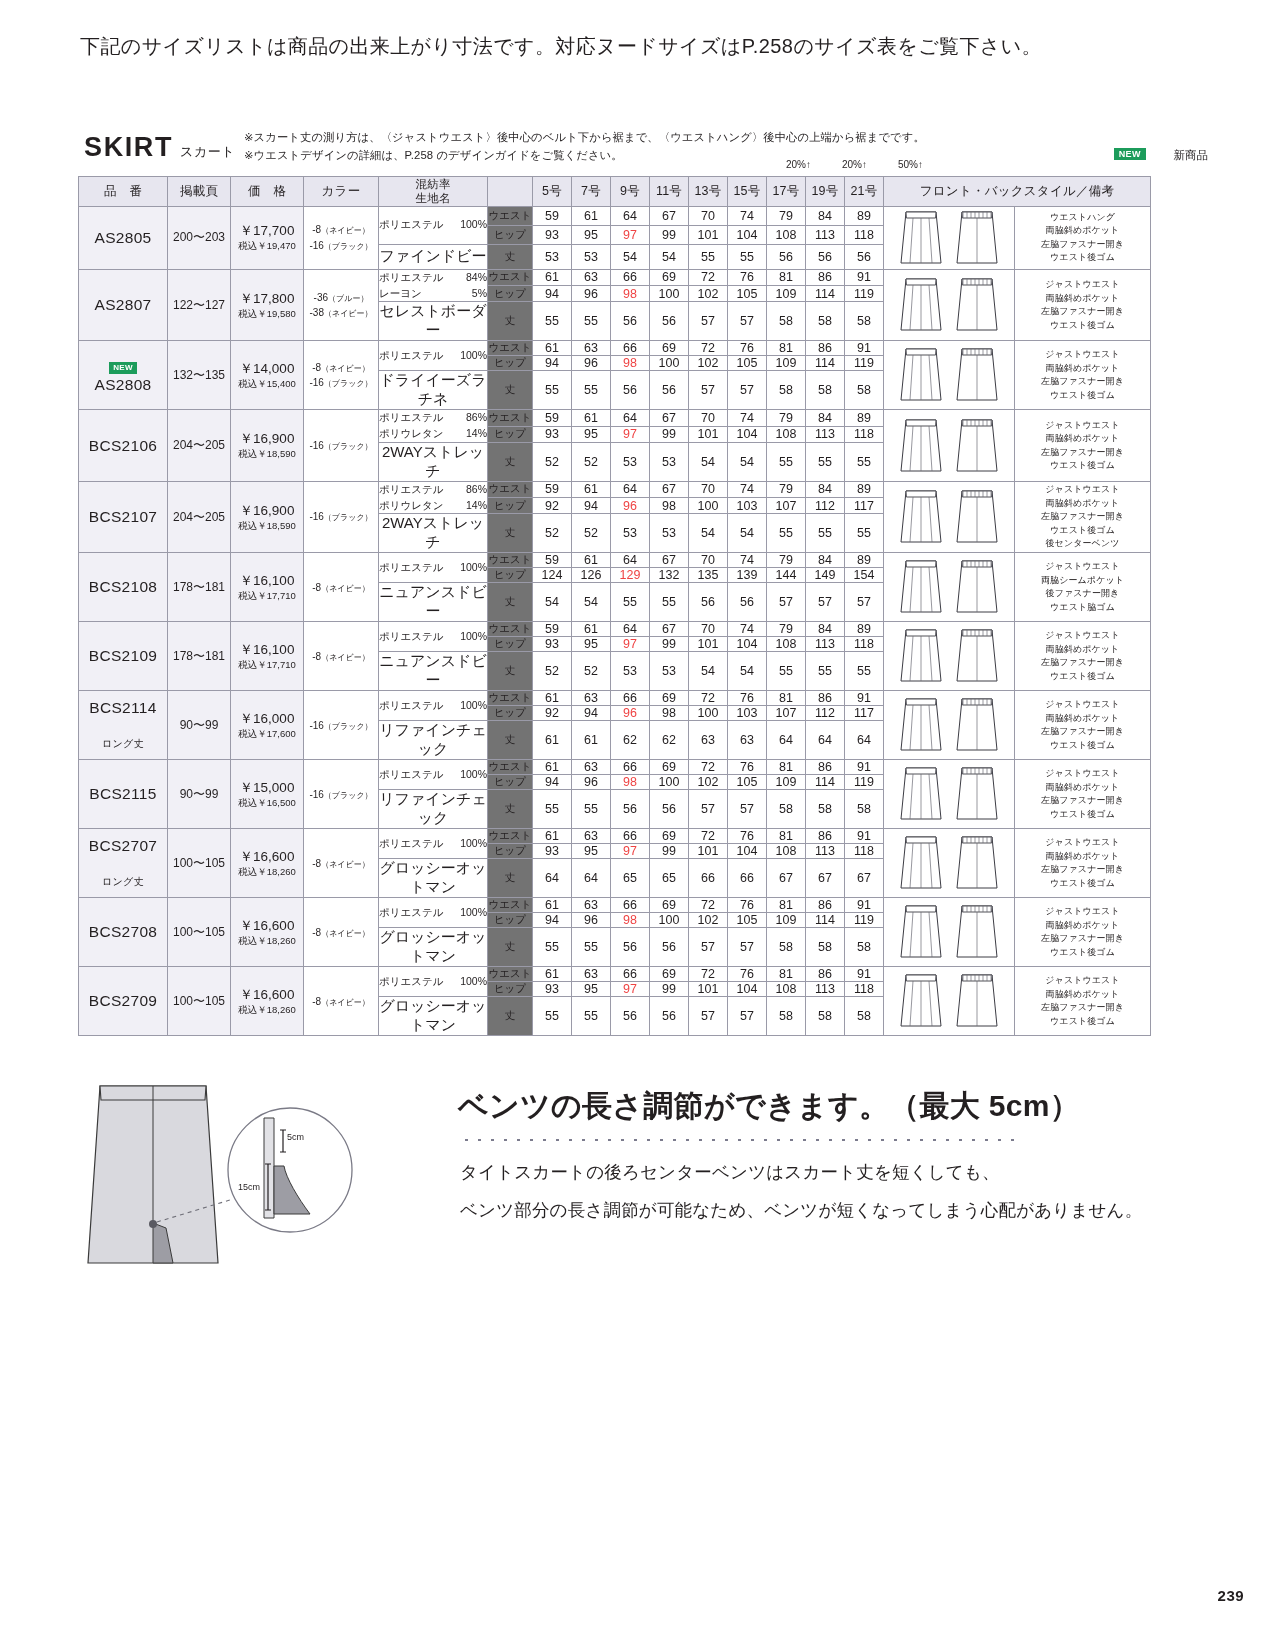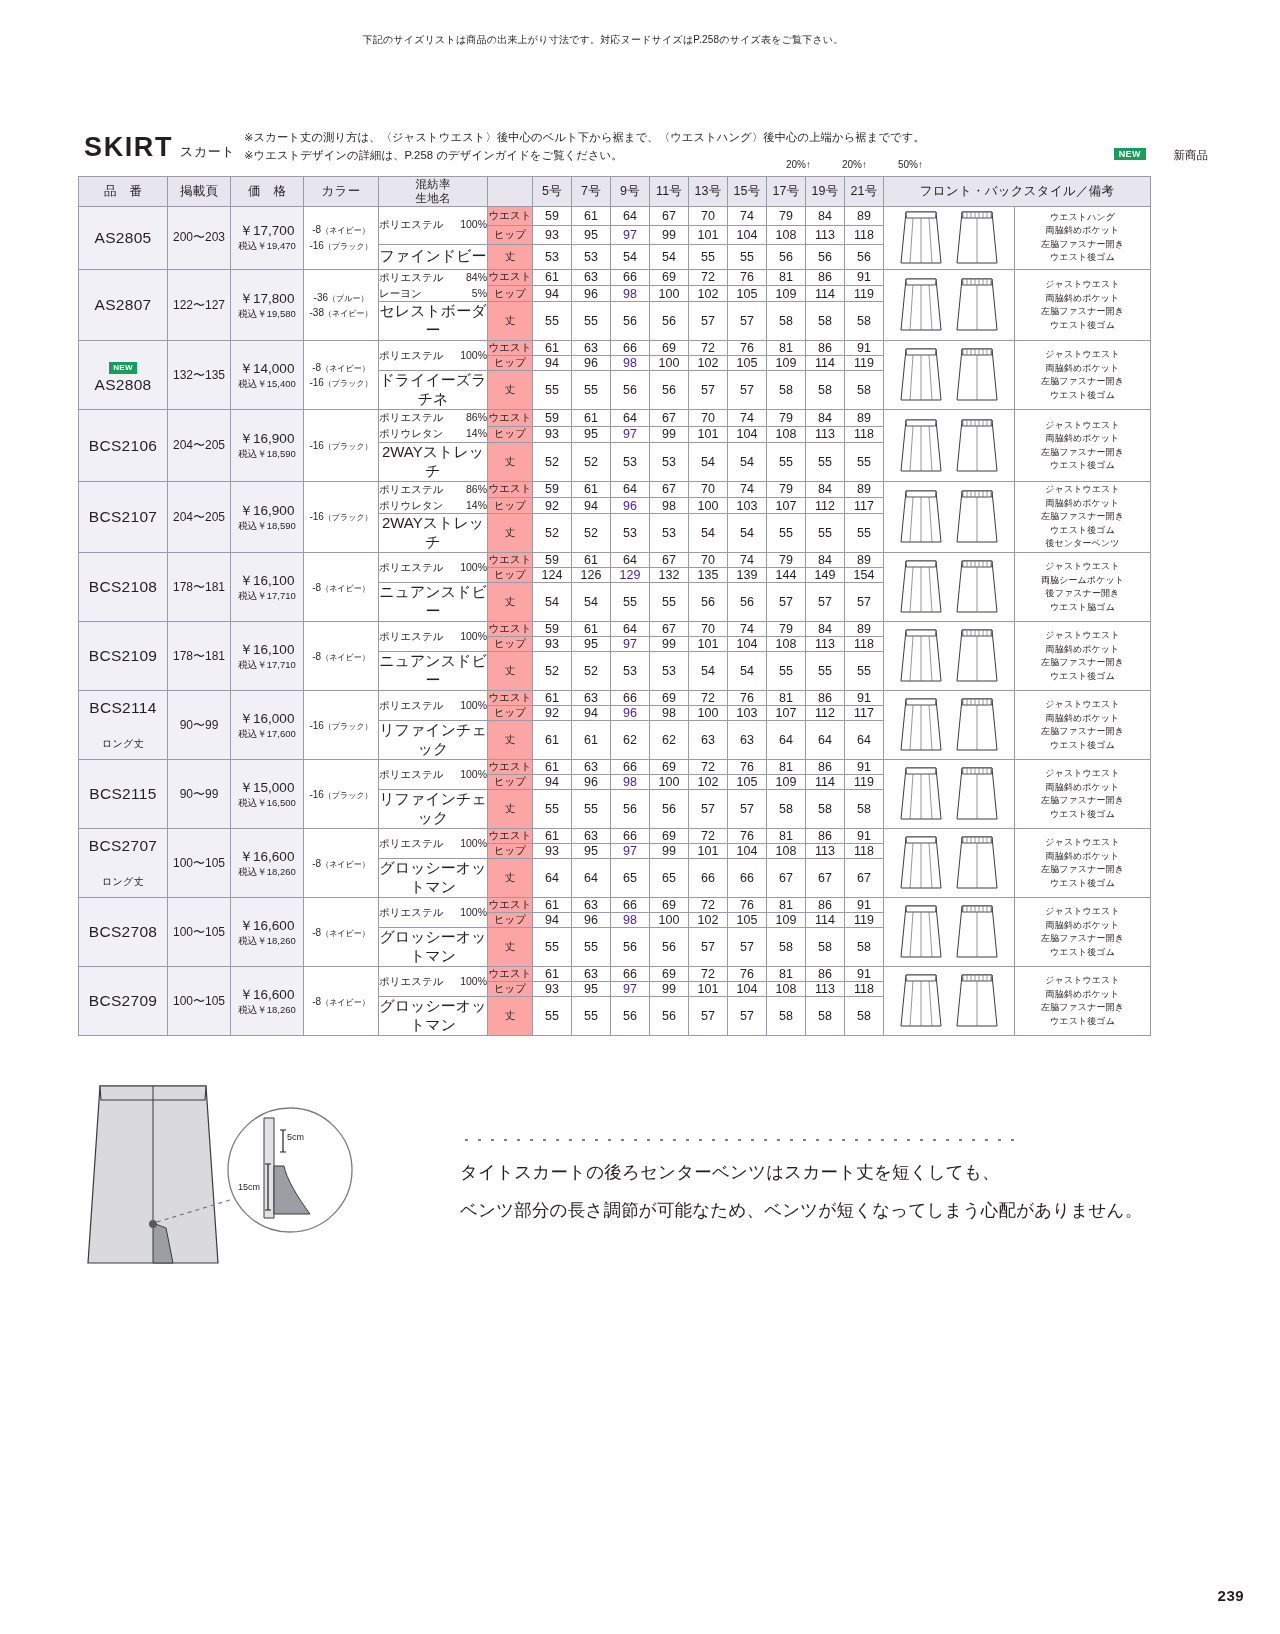"下記のサイズリストは商品の出来上がり寸法です。対応ヌードサイズはP.258のサイ" .topnote { font-size: 10px -> 20px; text-align: center -> left }
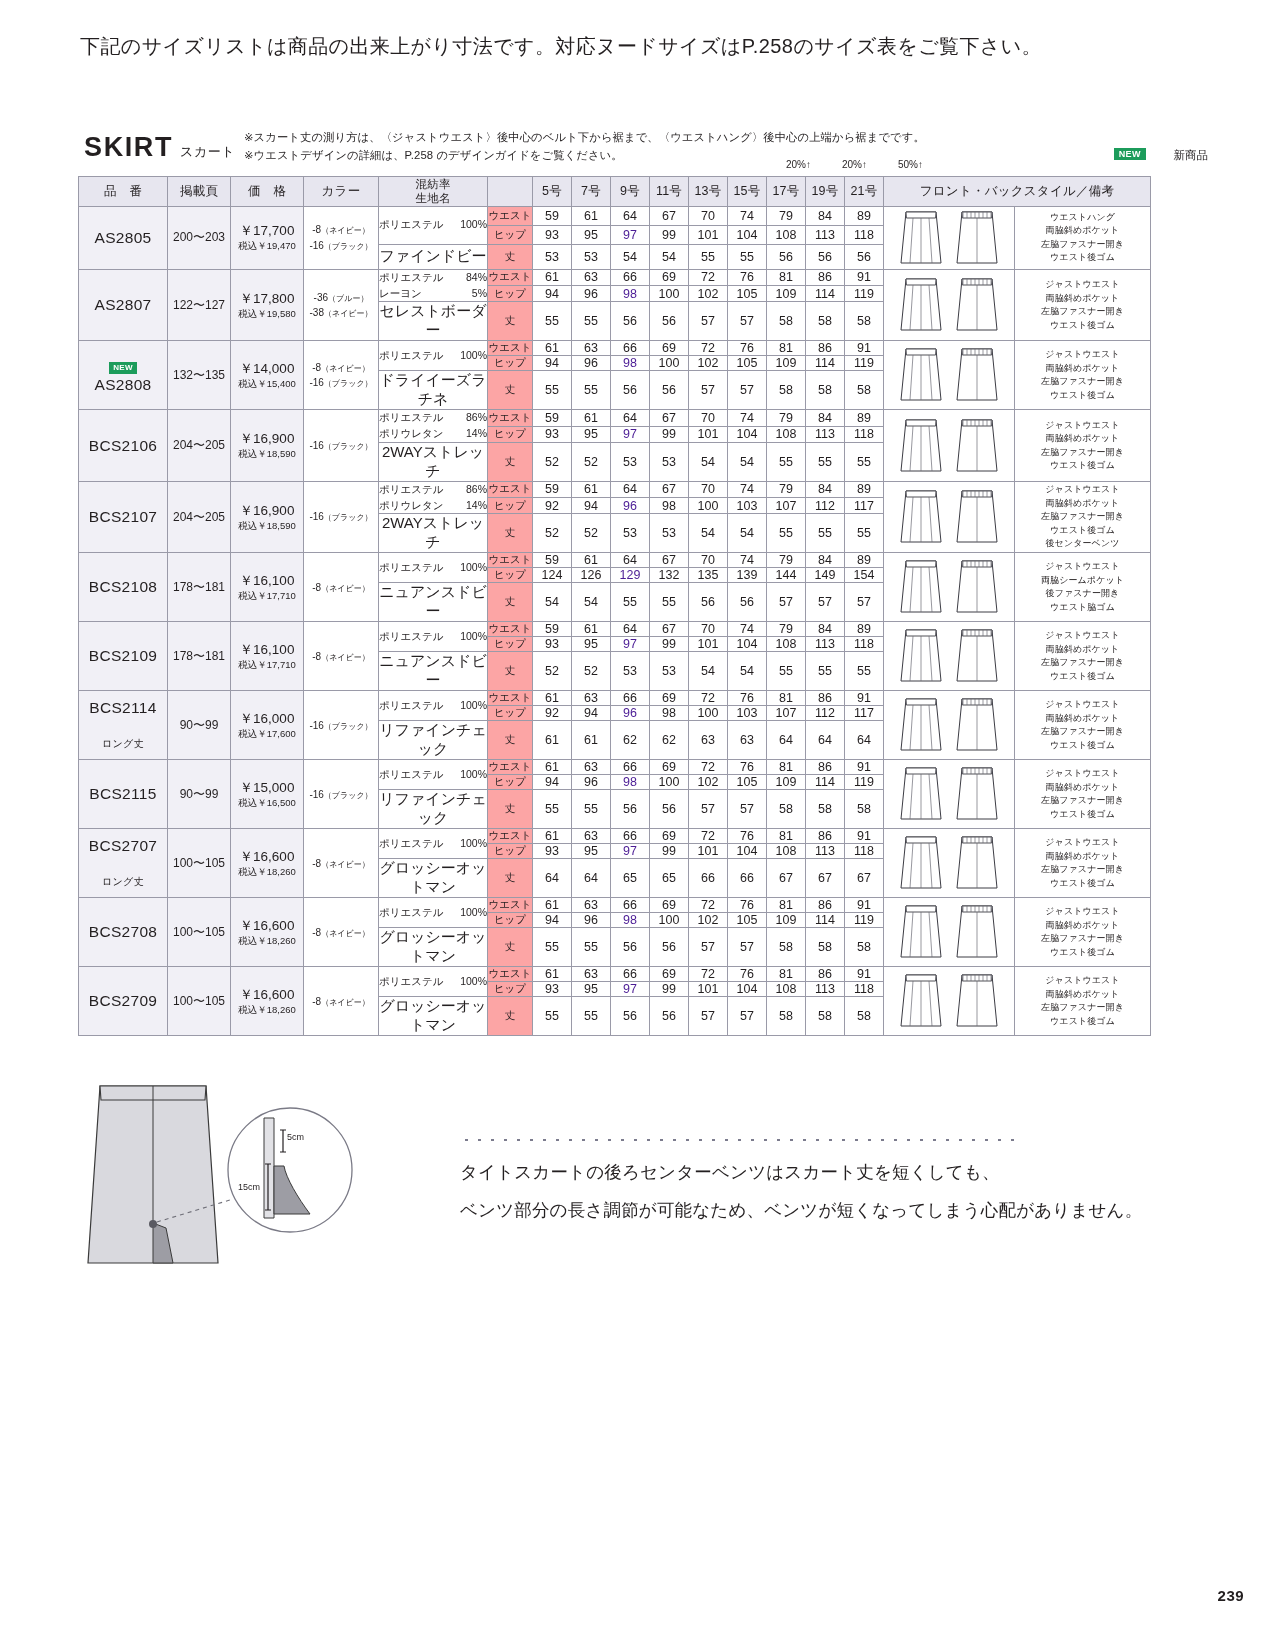"ウエスト" td.attr { background: #fca5a5 -> #737373 }
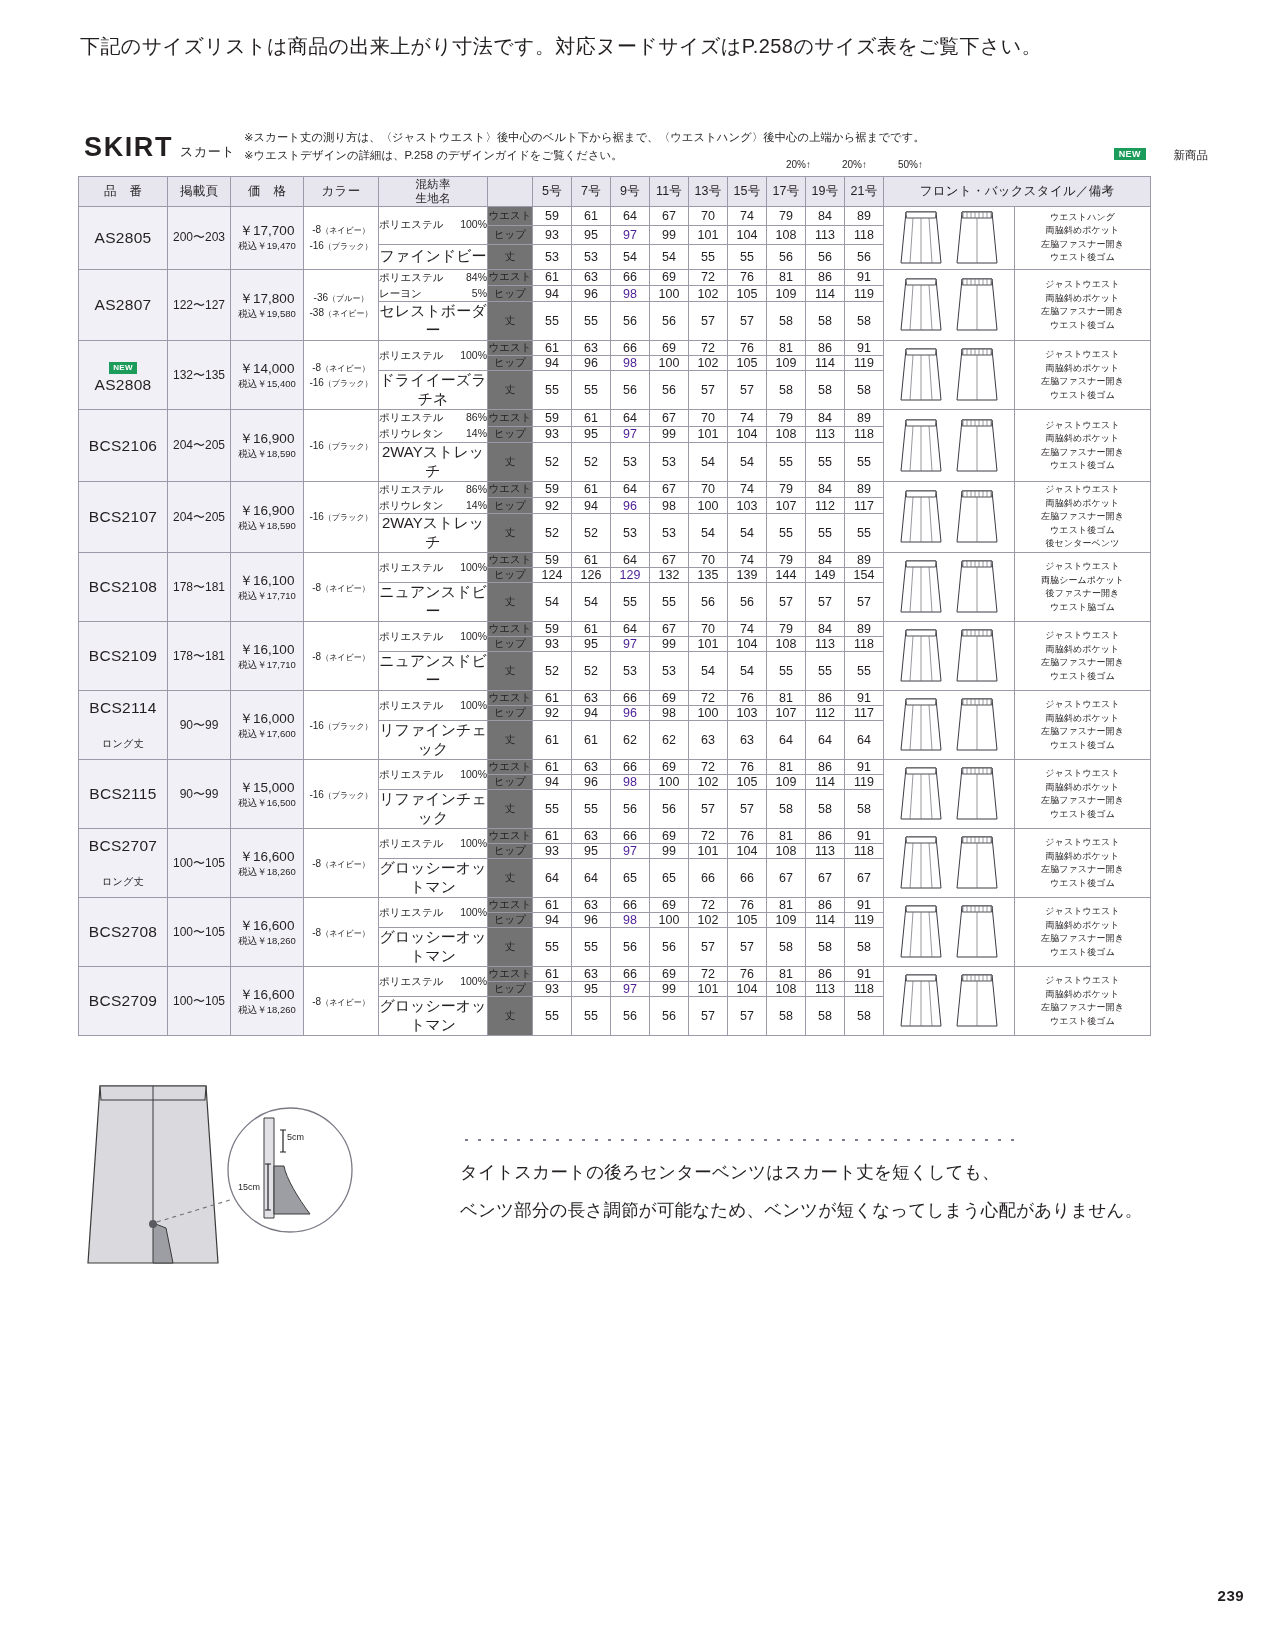"97" .sz-pink { color: #4c1d95 -> #ef4444 }
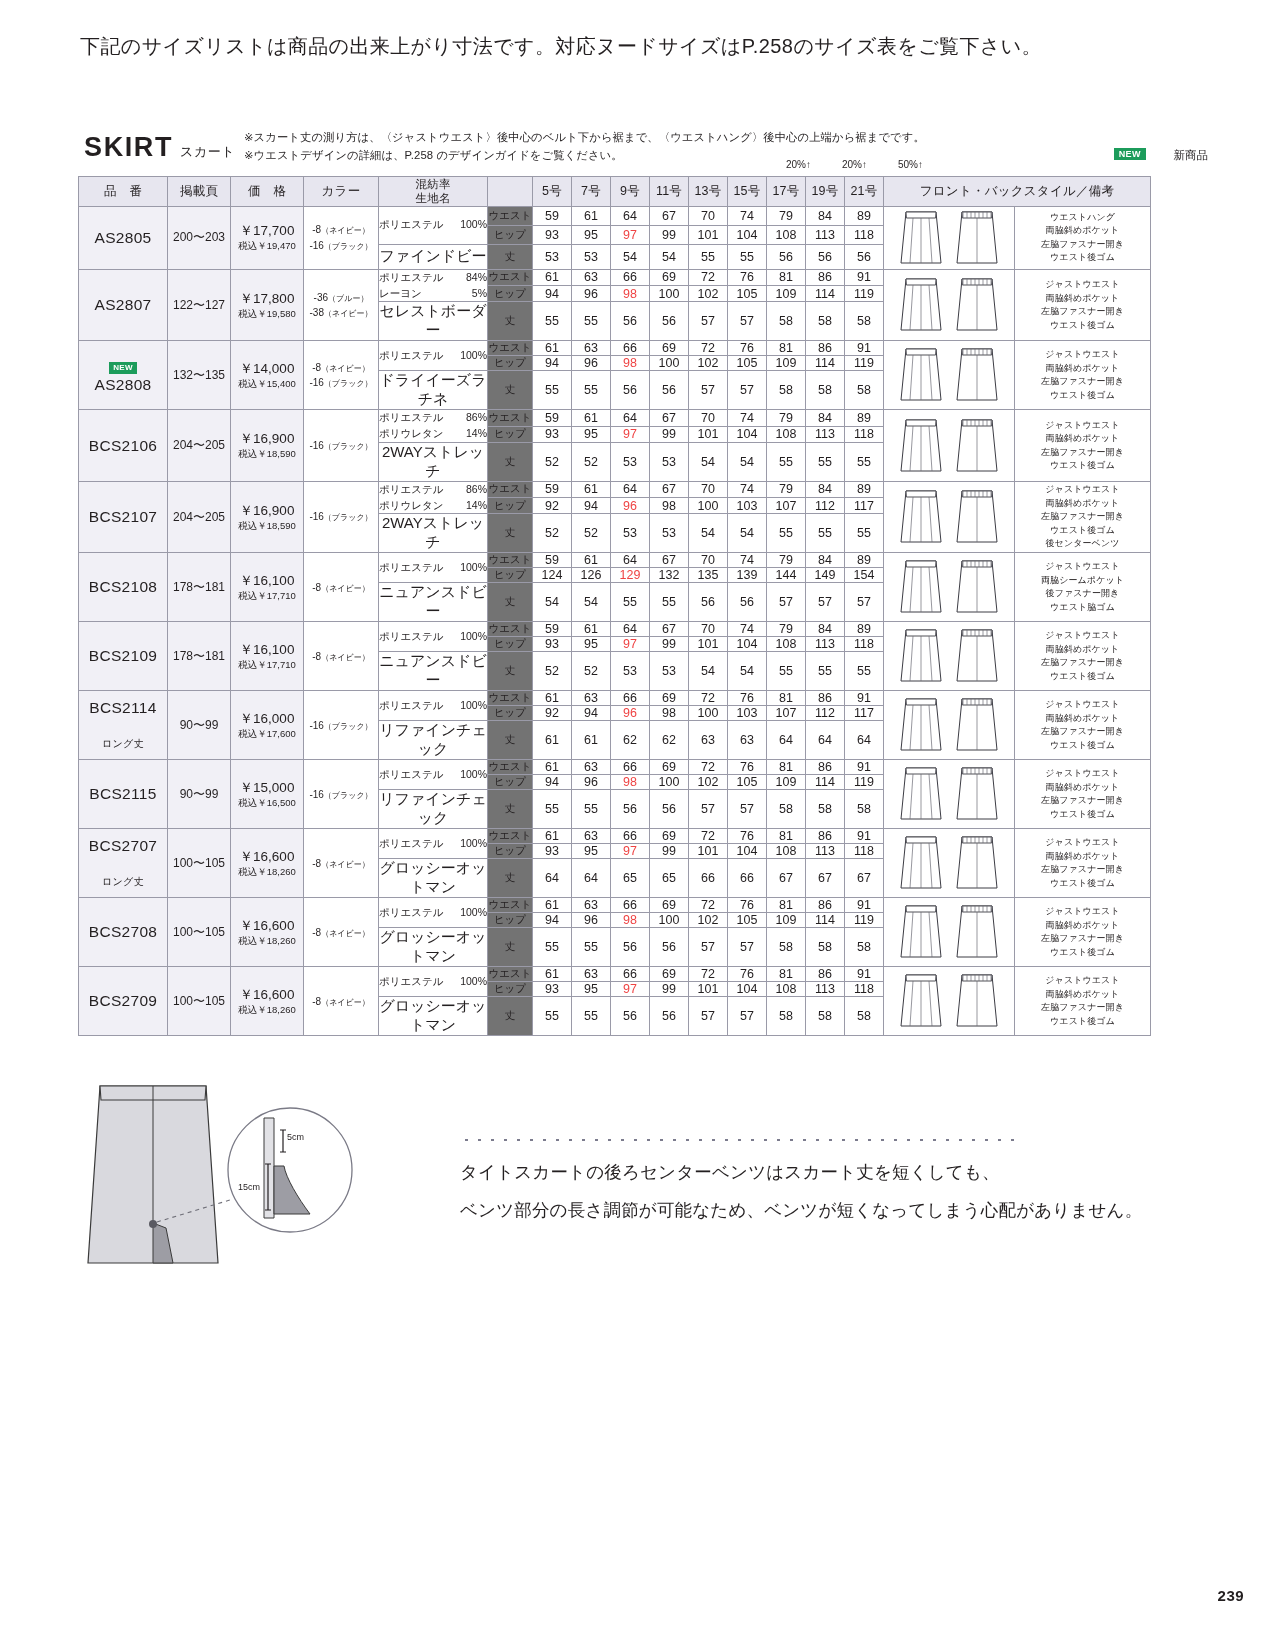"ベンツの長さ調節ができます。（最大 5cm）" div.head { html: none -> <div>ベンツの長さ調節ができます。（最大 5cm）</div> }
